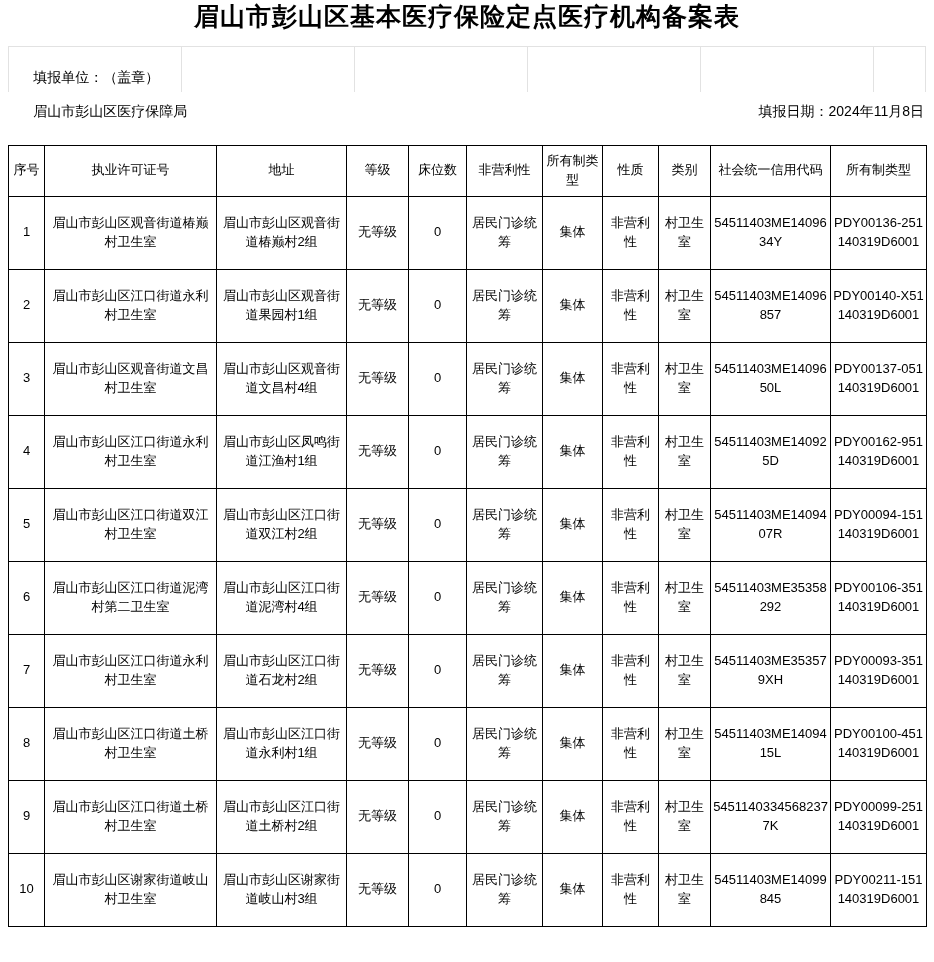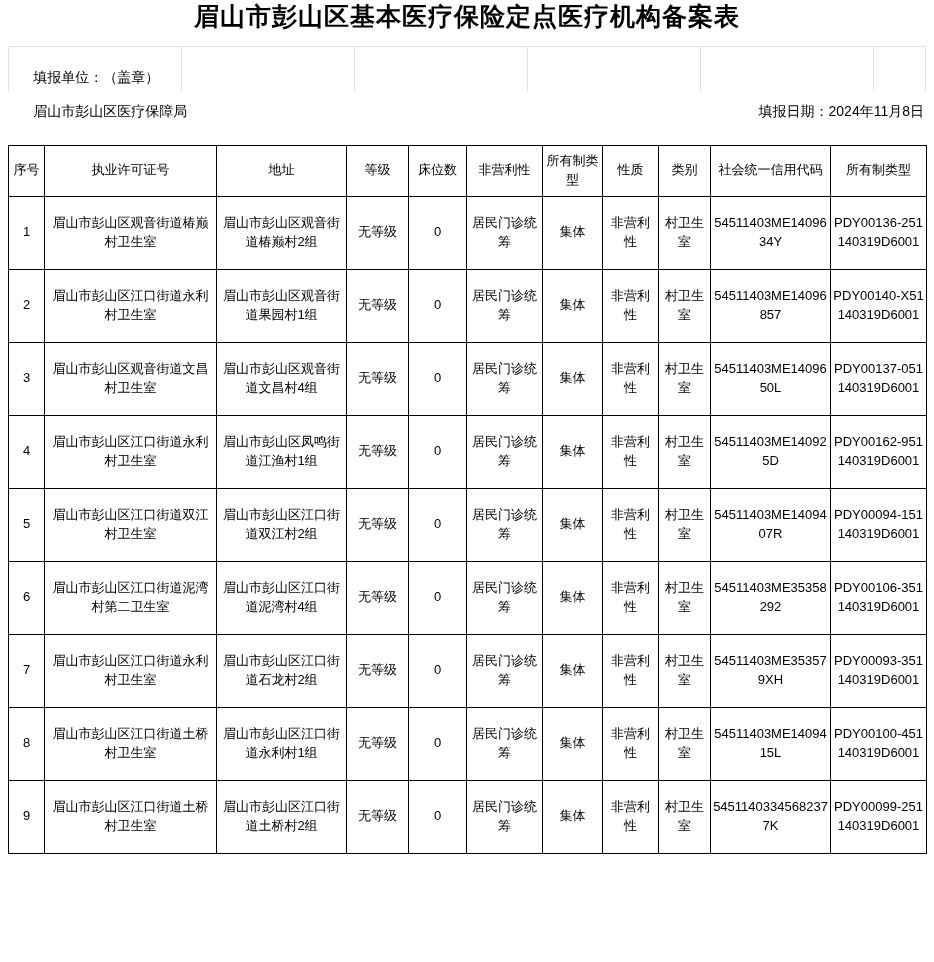"10" tr { html: none -> <tr> <td>10</td> <td>眉山市彭山区谢家街道岐山村卫生室</td> <td>眉山市彭山区谢家街道岐山村3组</td> <td>无等级</td> <td>0</td> <td>居民门诊统筹</td> <td>集体</td> <td>非营利性</td> <td>村卫生室</td> <td>54511403ME14099845</td> <td>PDY00211-151140319D6001</td> </tr> }
